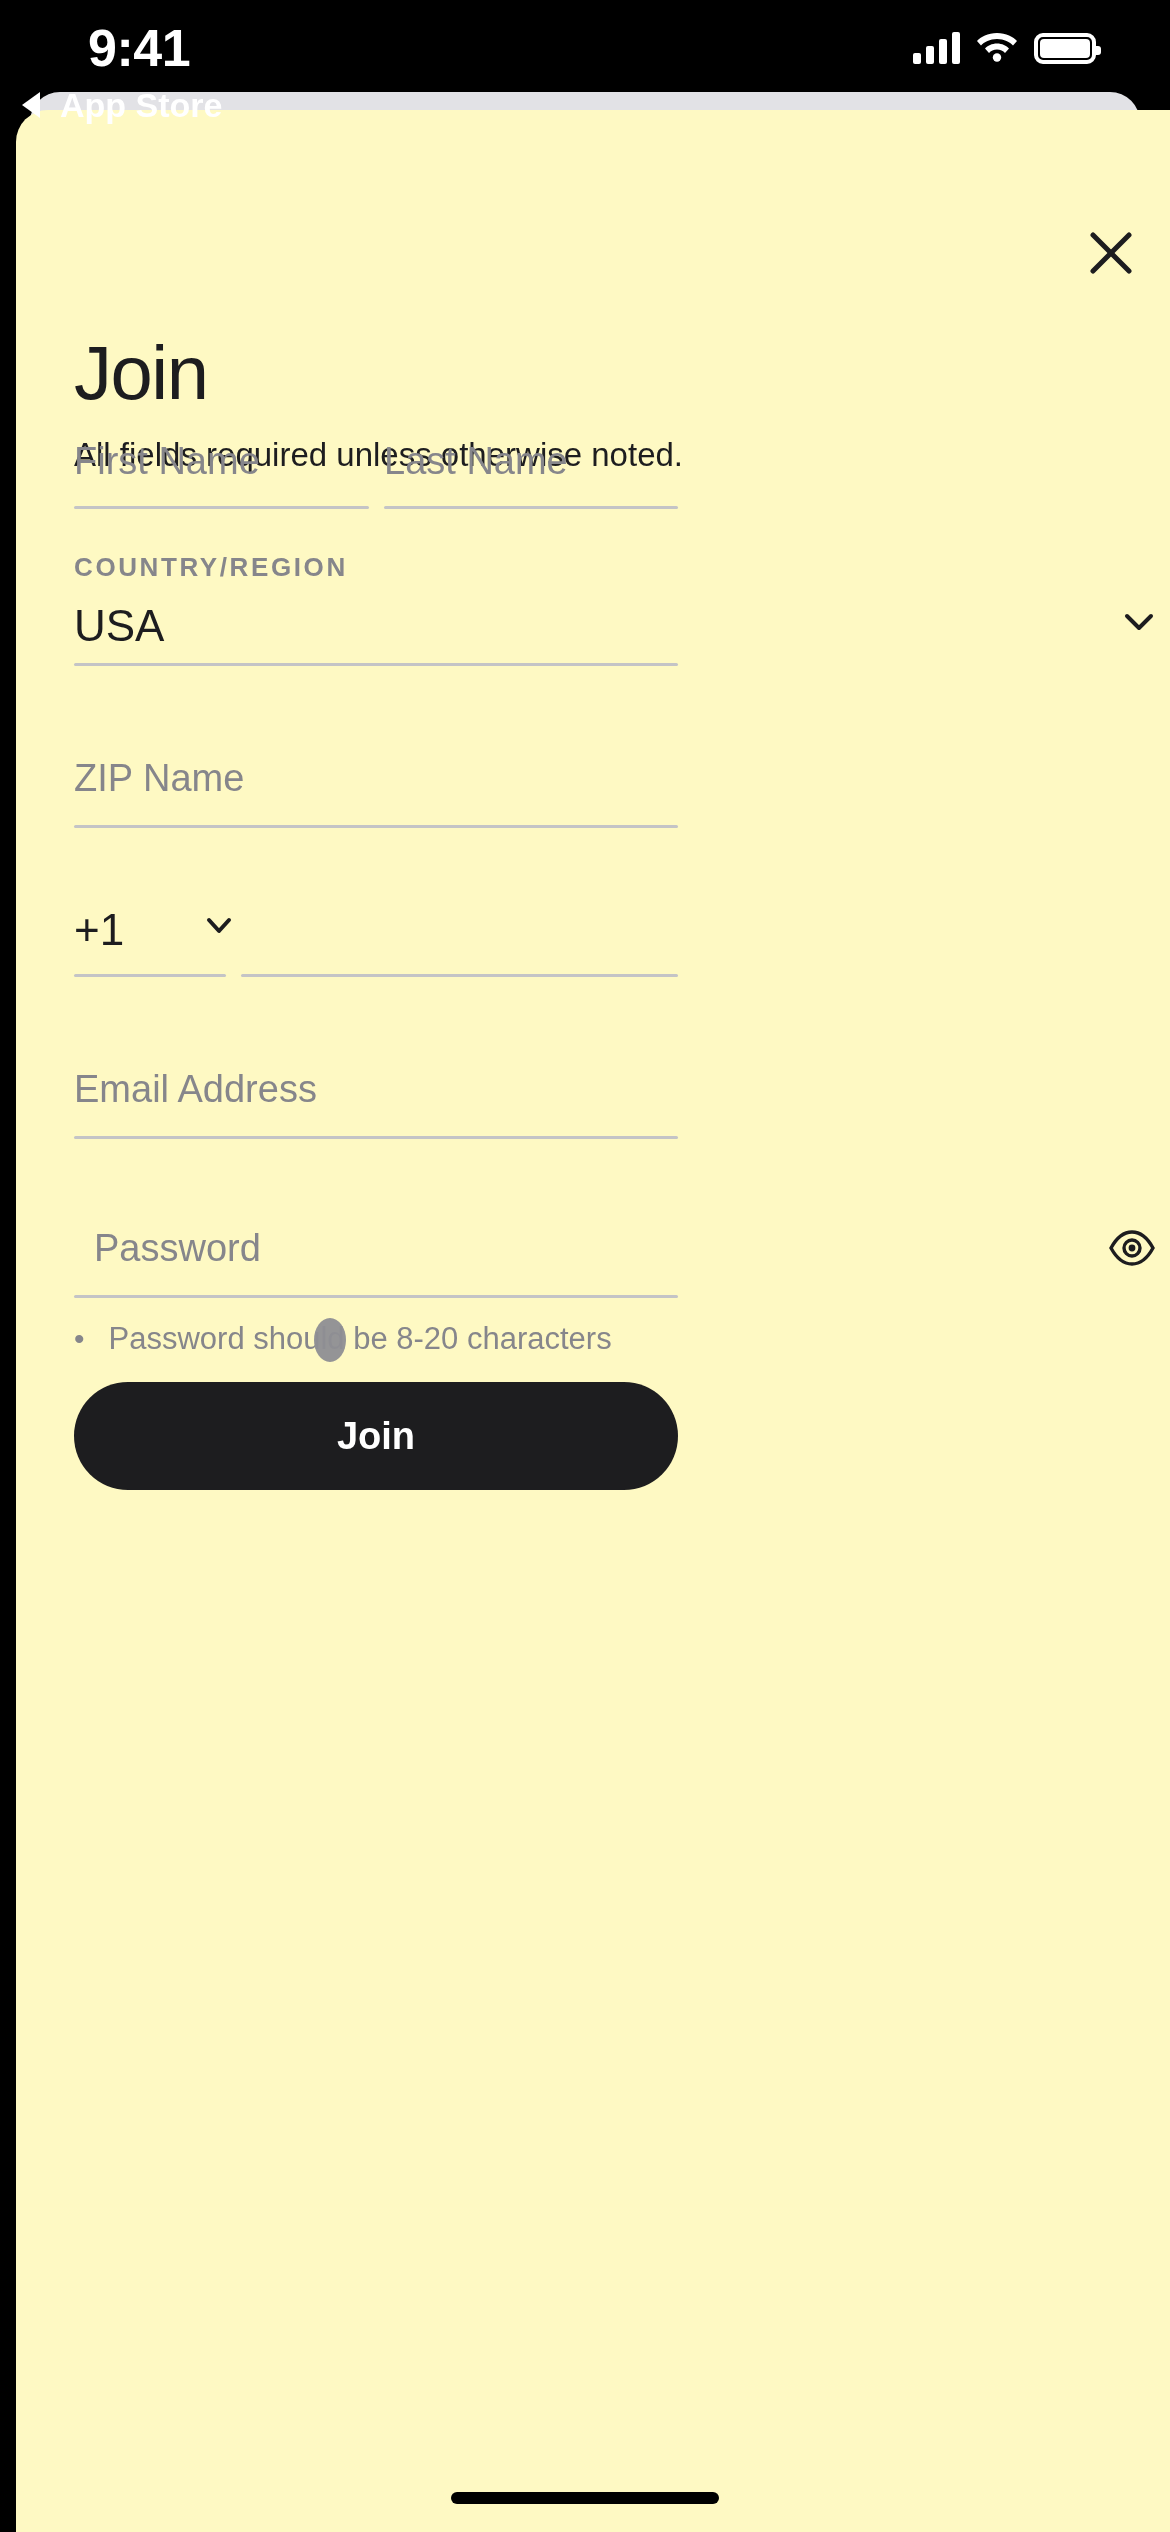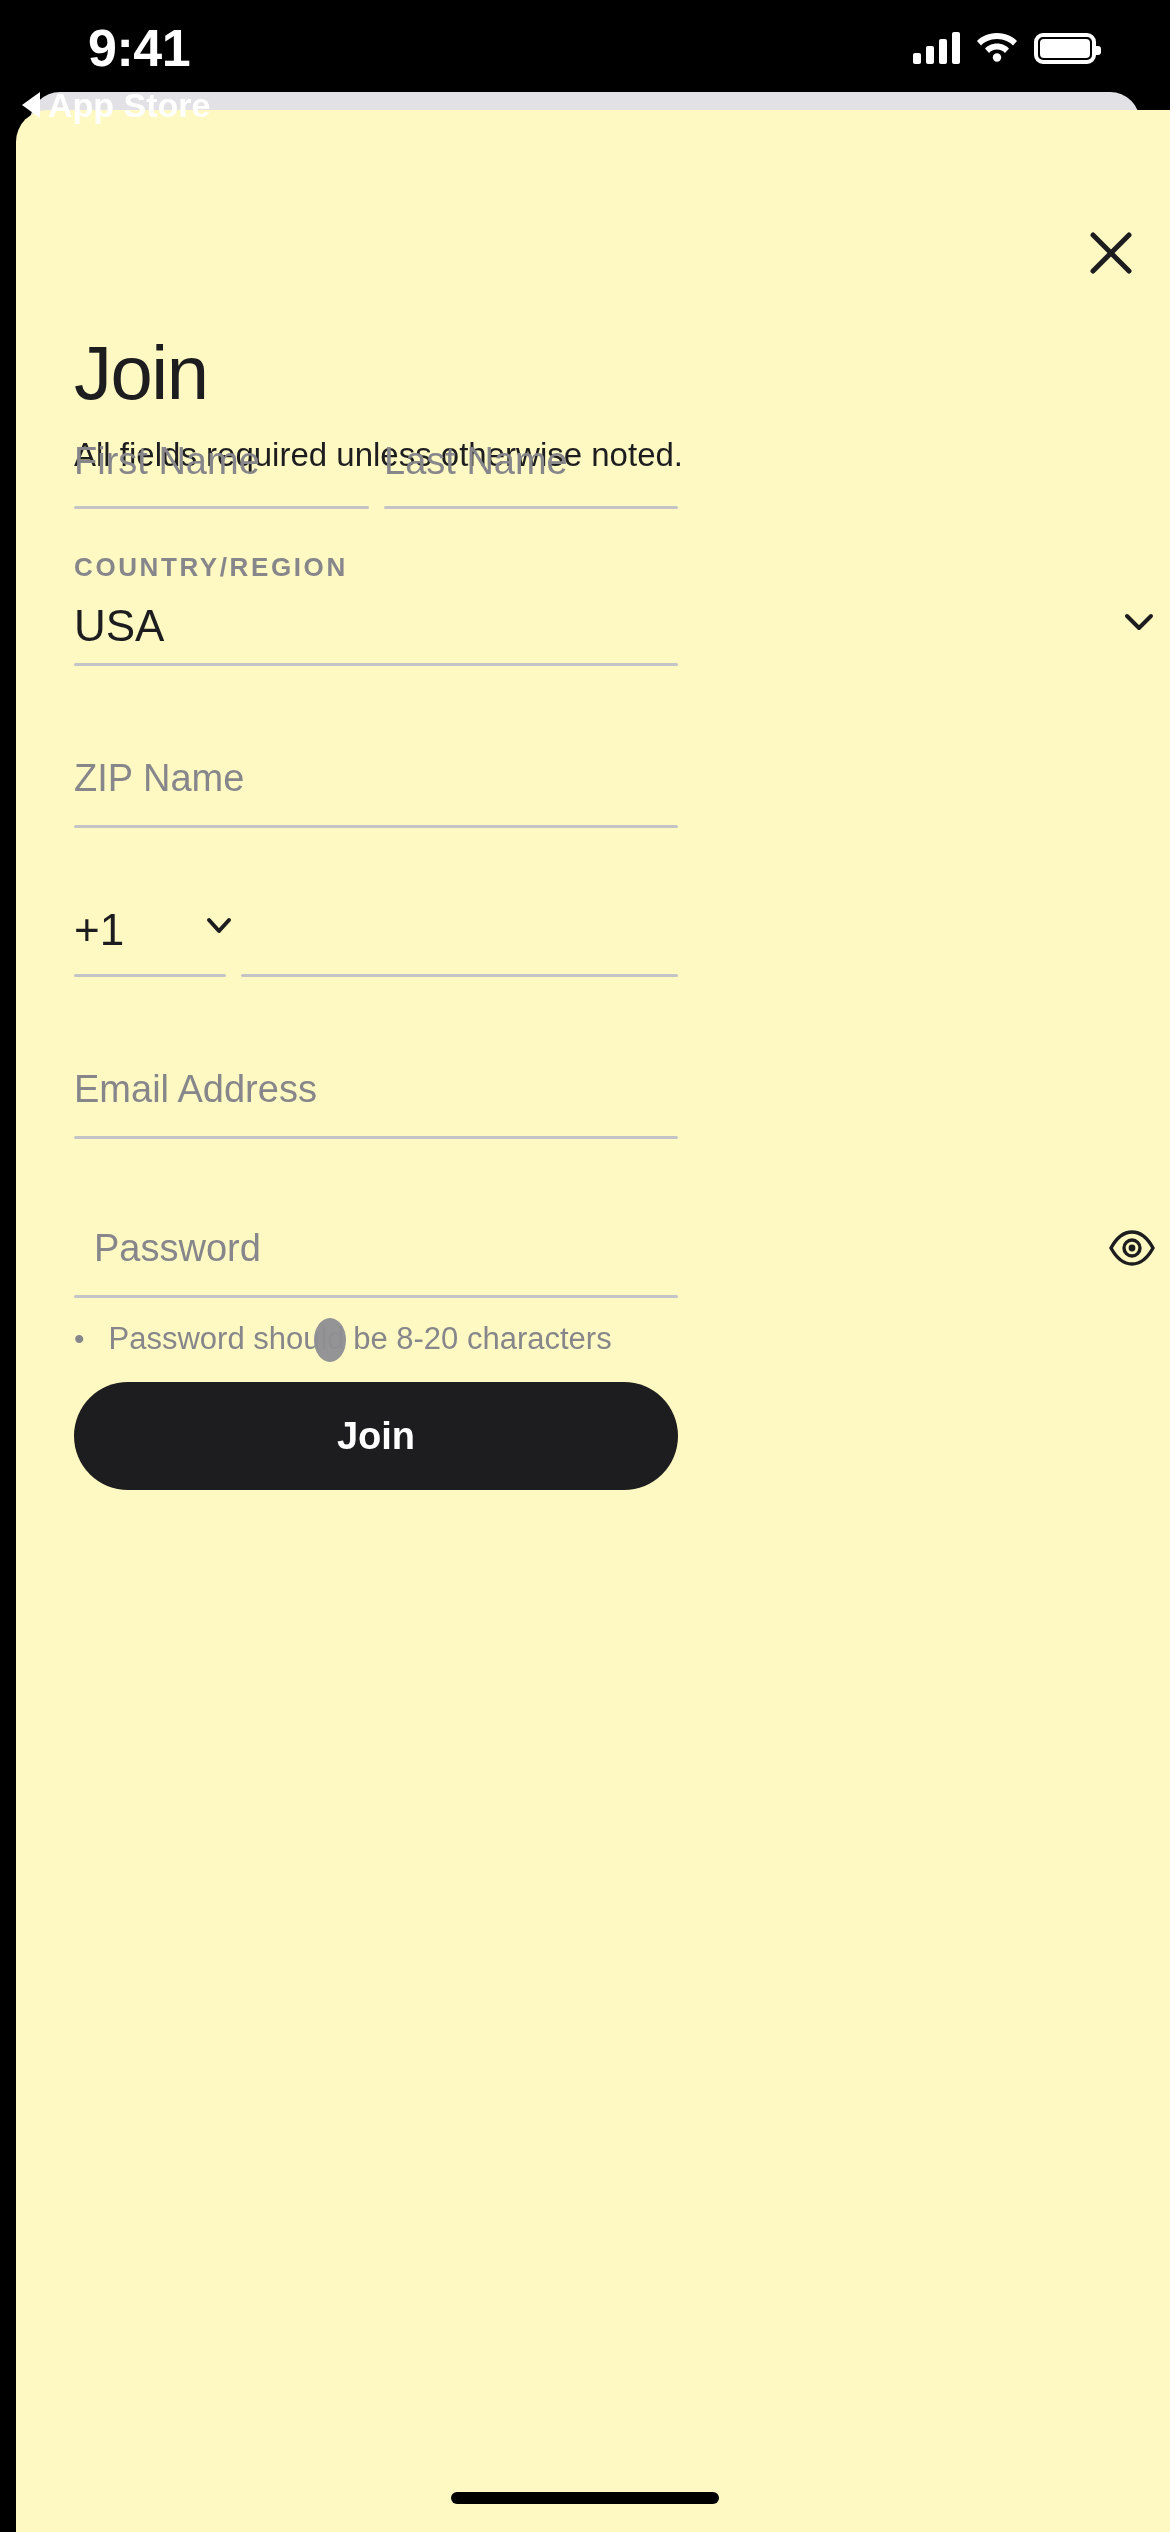"App Store" #status-back { gap: 8px -> 20px }
